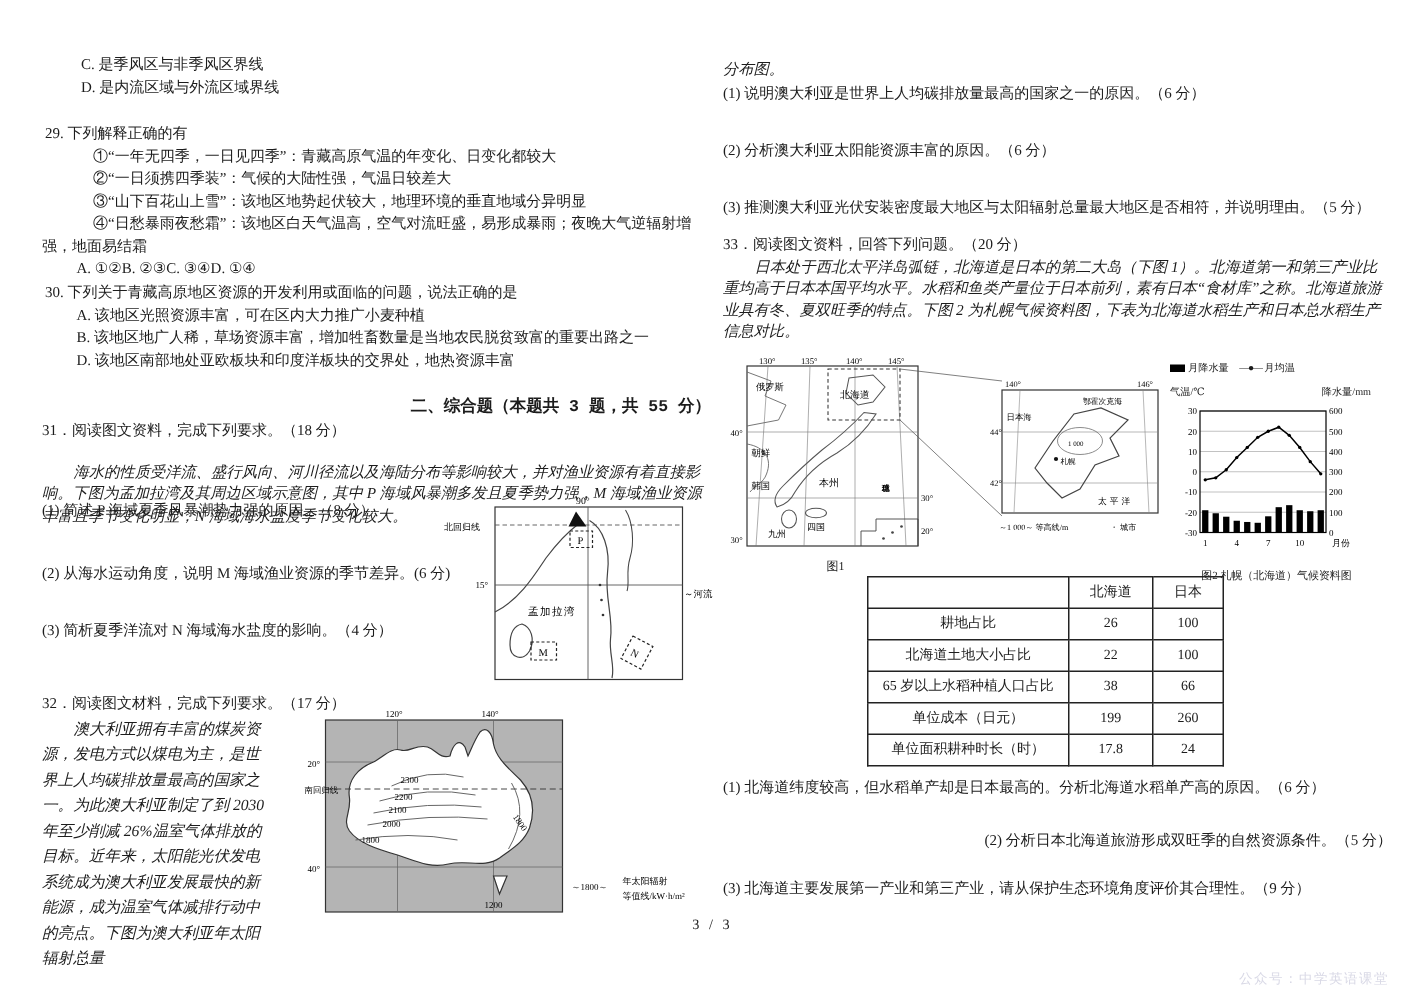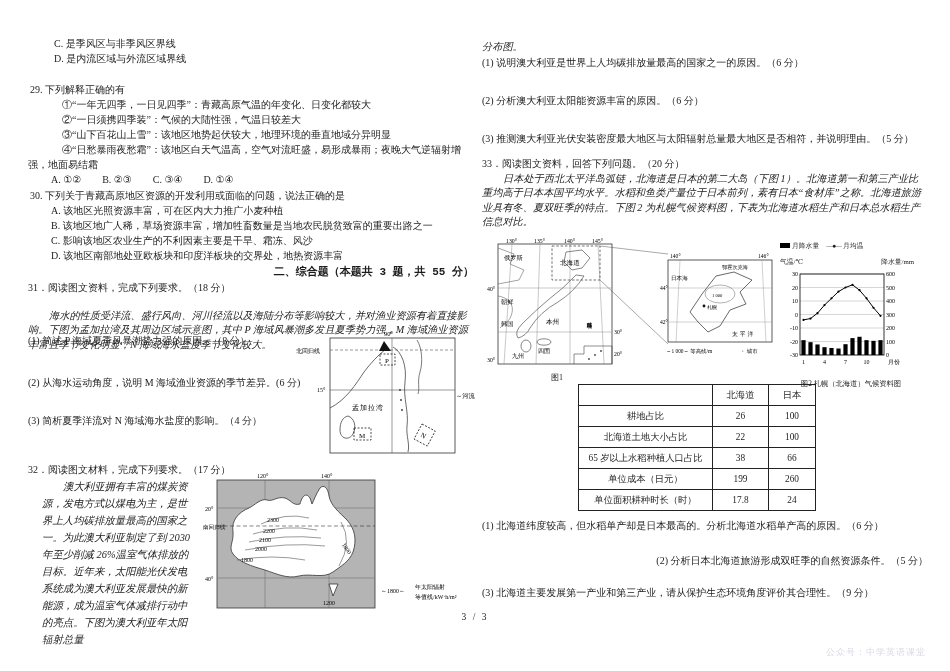"A. ①②" .choices { gap: 21px -> none }
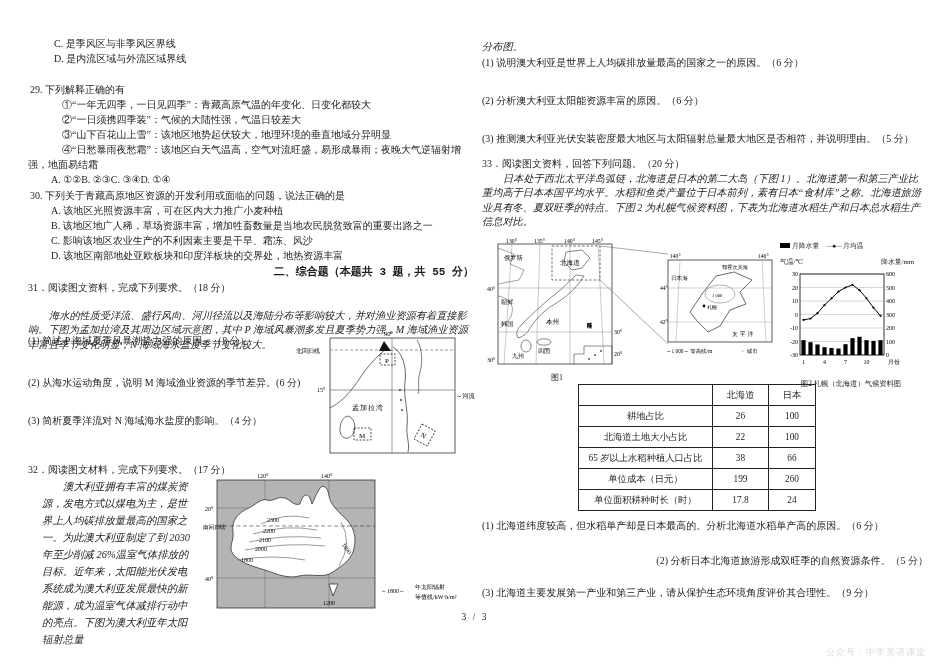"C. 影响该地区农业生产的不利因素主要是干旱、霜冻、风沙" div.opt2 { html: <div>C. 影响该地区农业生产的不利因素主要是干旱、霜冻、风沙</div> -> none }
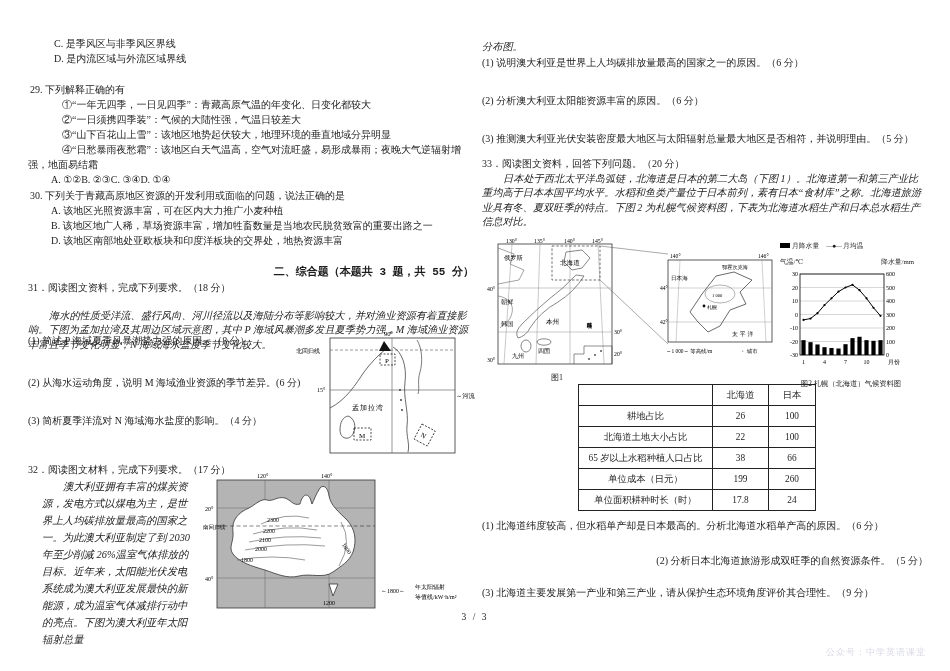"澳大利亚拥有丰富的煤炭资源，发电方式以煤电为主，是世界上人均碳排放量最高的国家之" div.blk { margin-left: 14px -> none }
